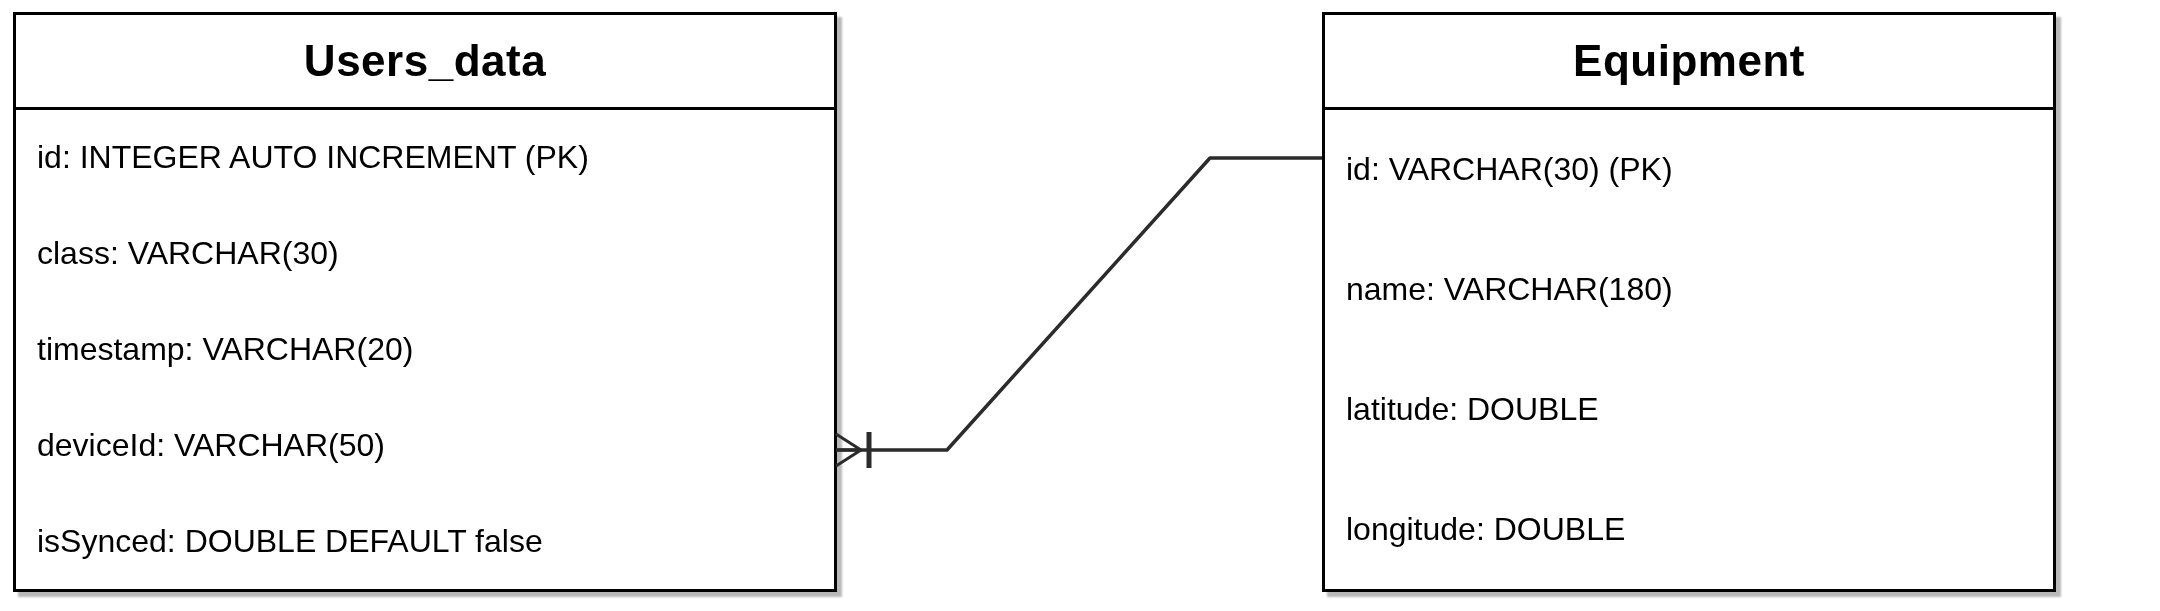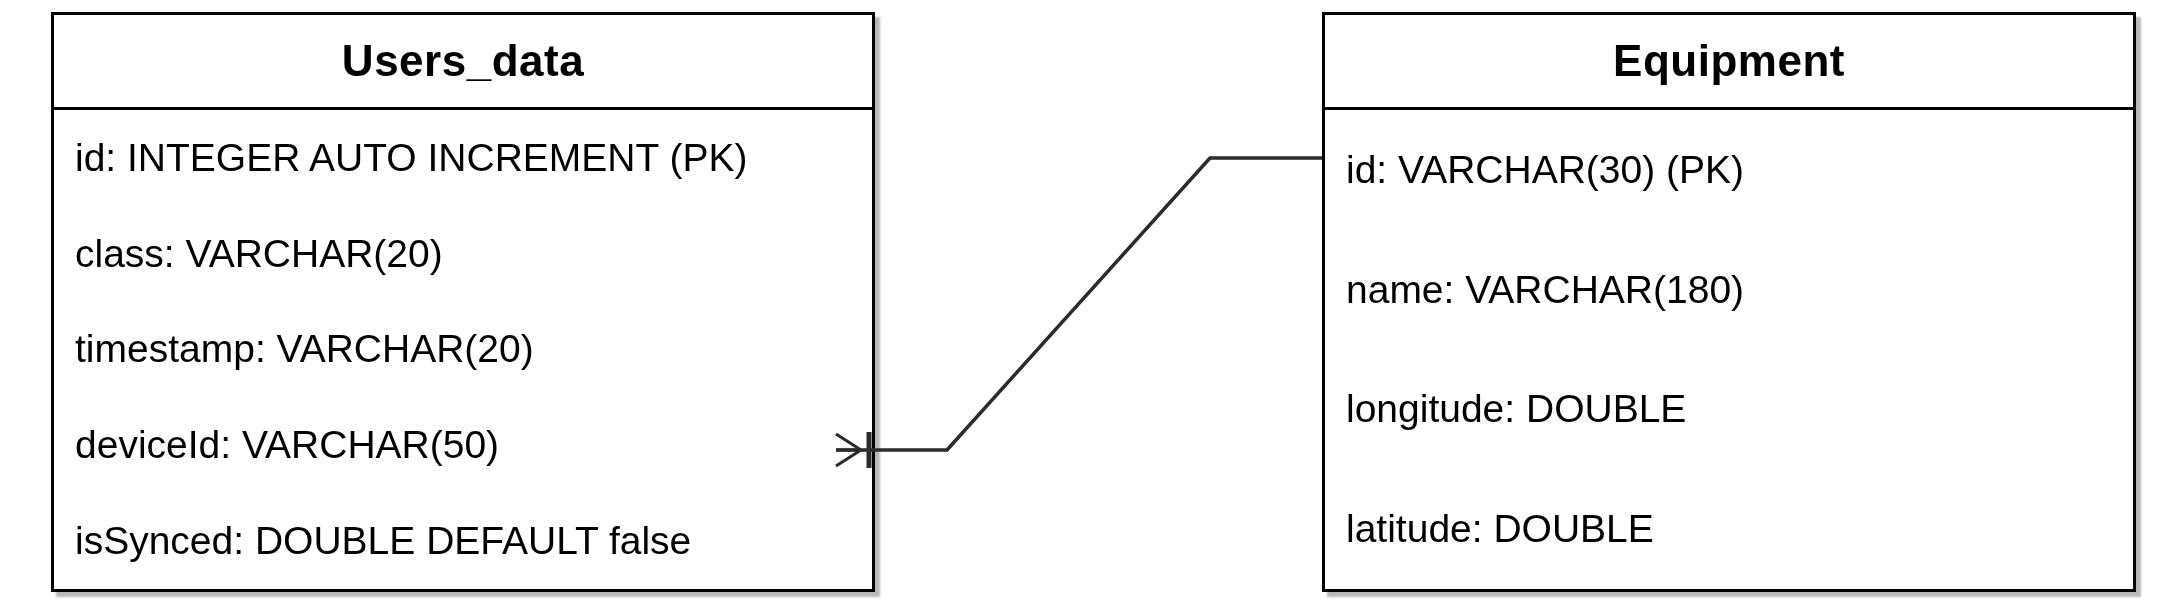"Users_data" #table-0 { margin-left: 38px -> none }
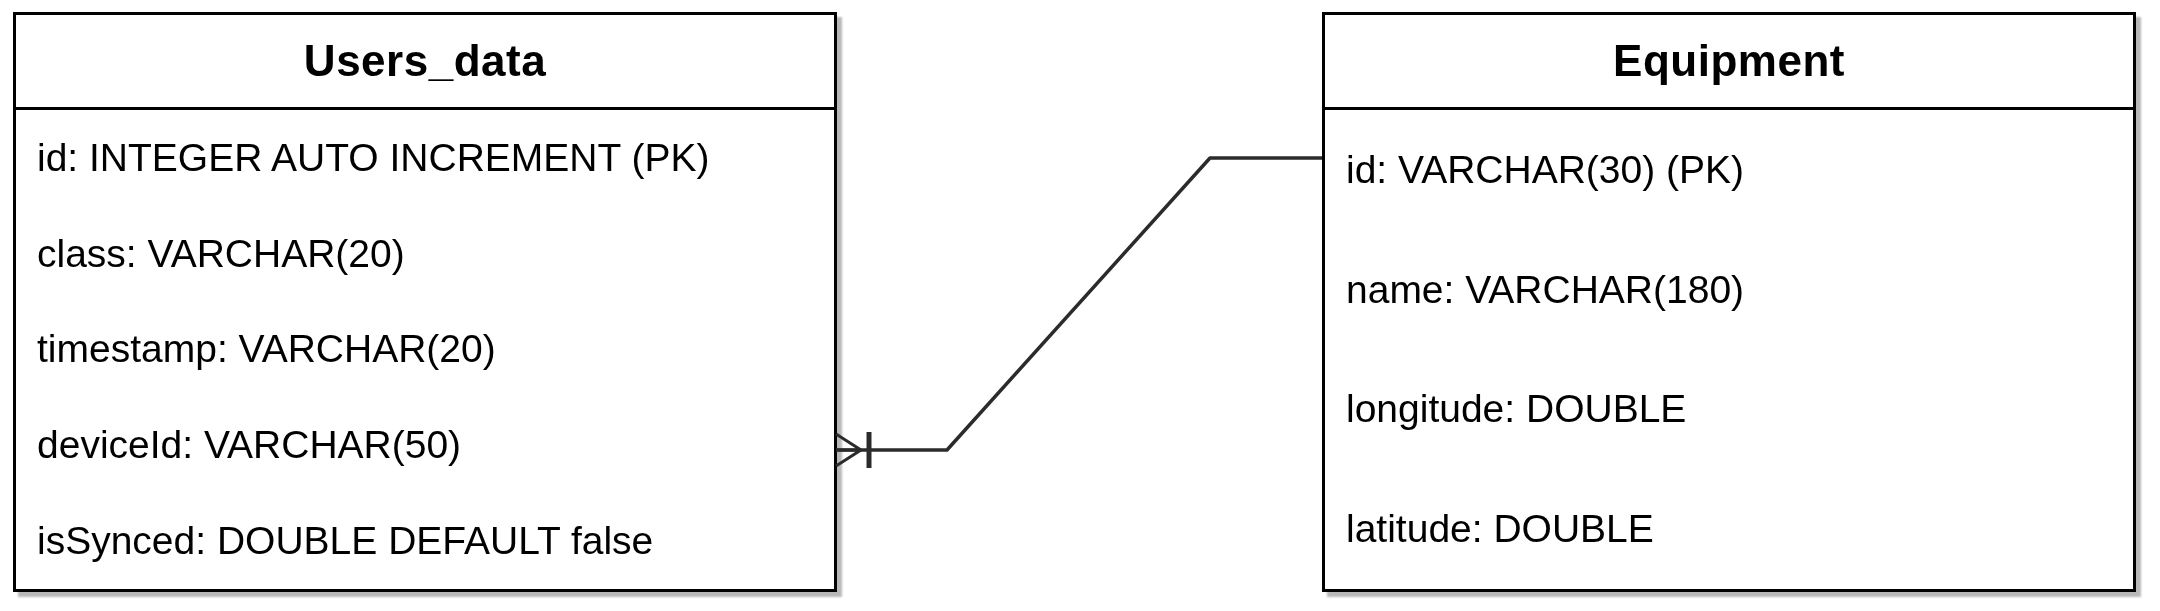"Equipment" #table-1 { width: 814px -> 734px }
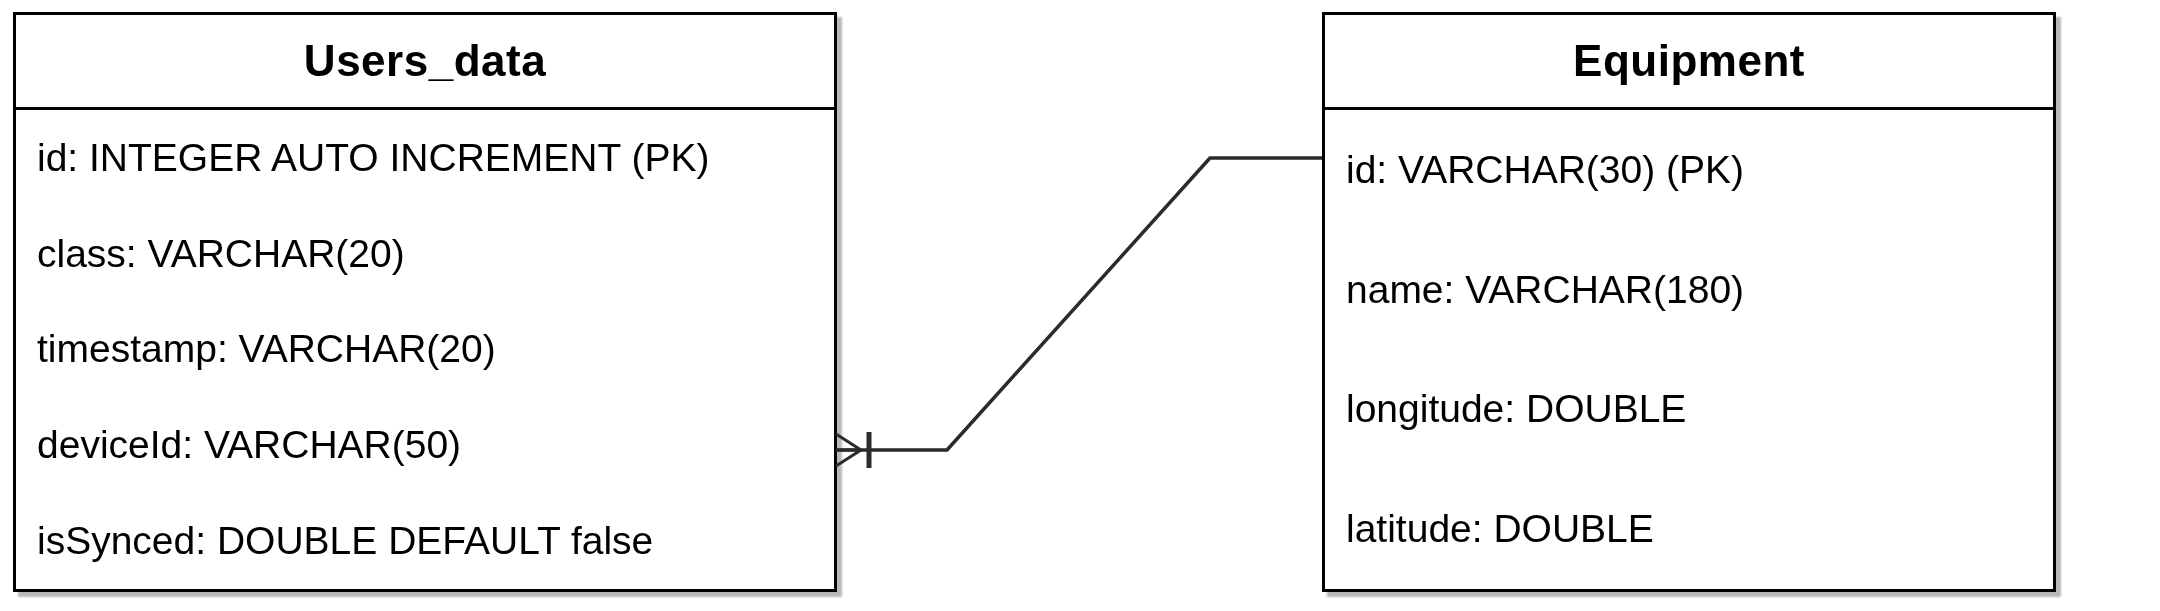"id: INTEGER AUTO INCREMENT (PK)" .er-row { font-size: 39px -> 32px }
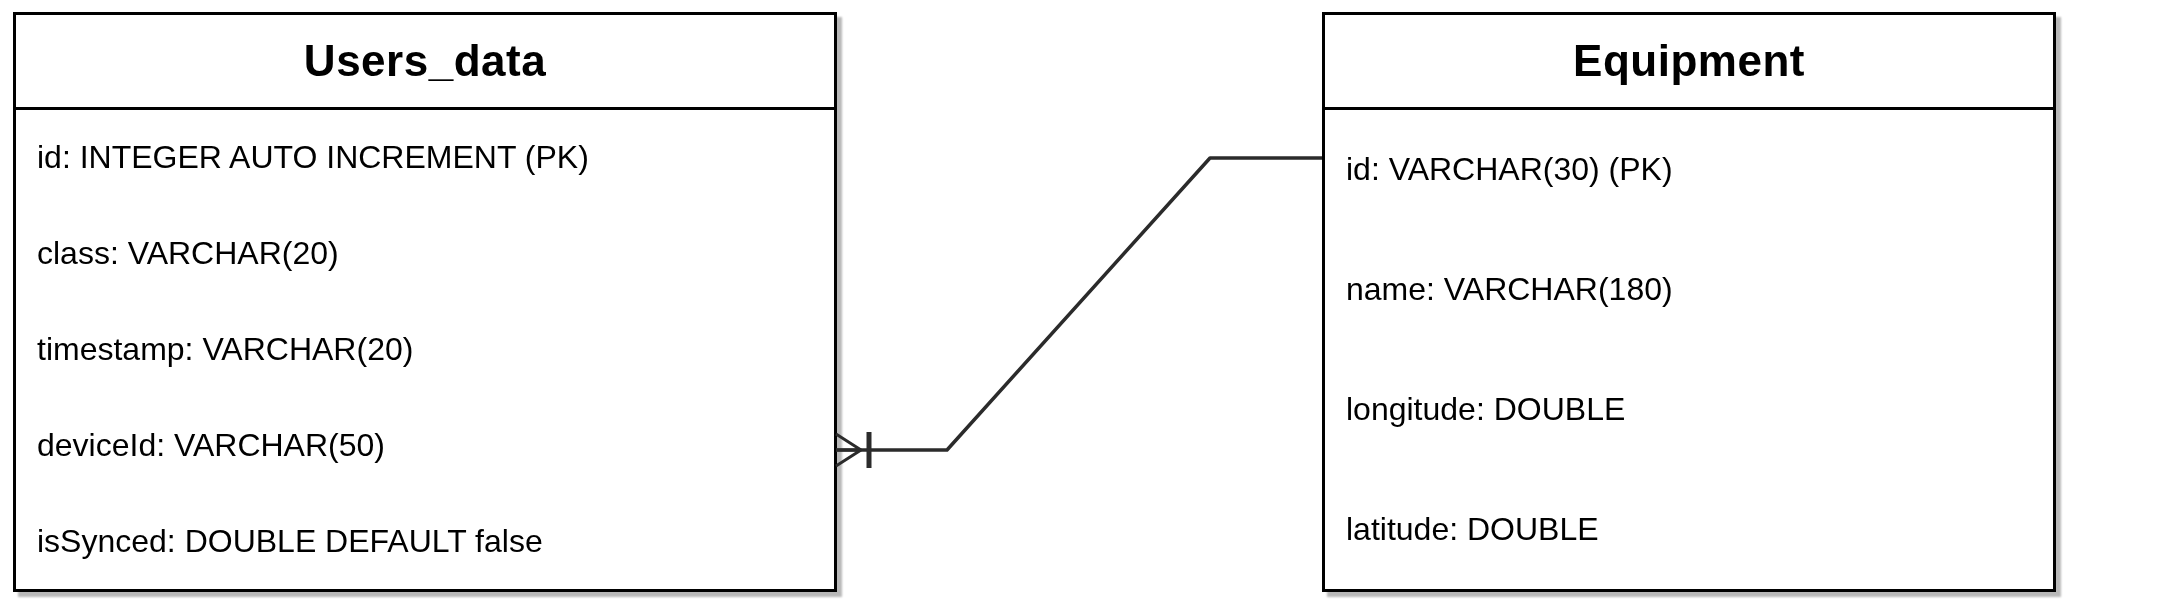"class: VARCHAR(20)" div.er-row { text: 20 -> 30 }
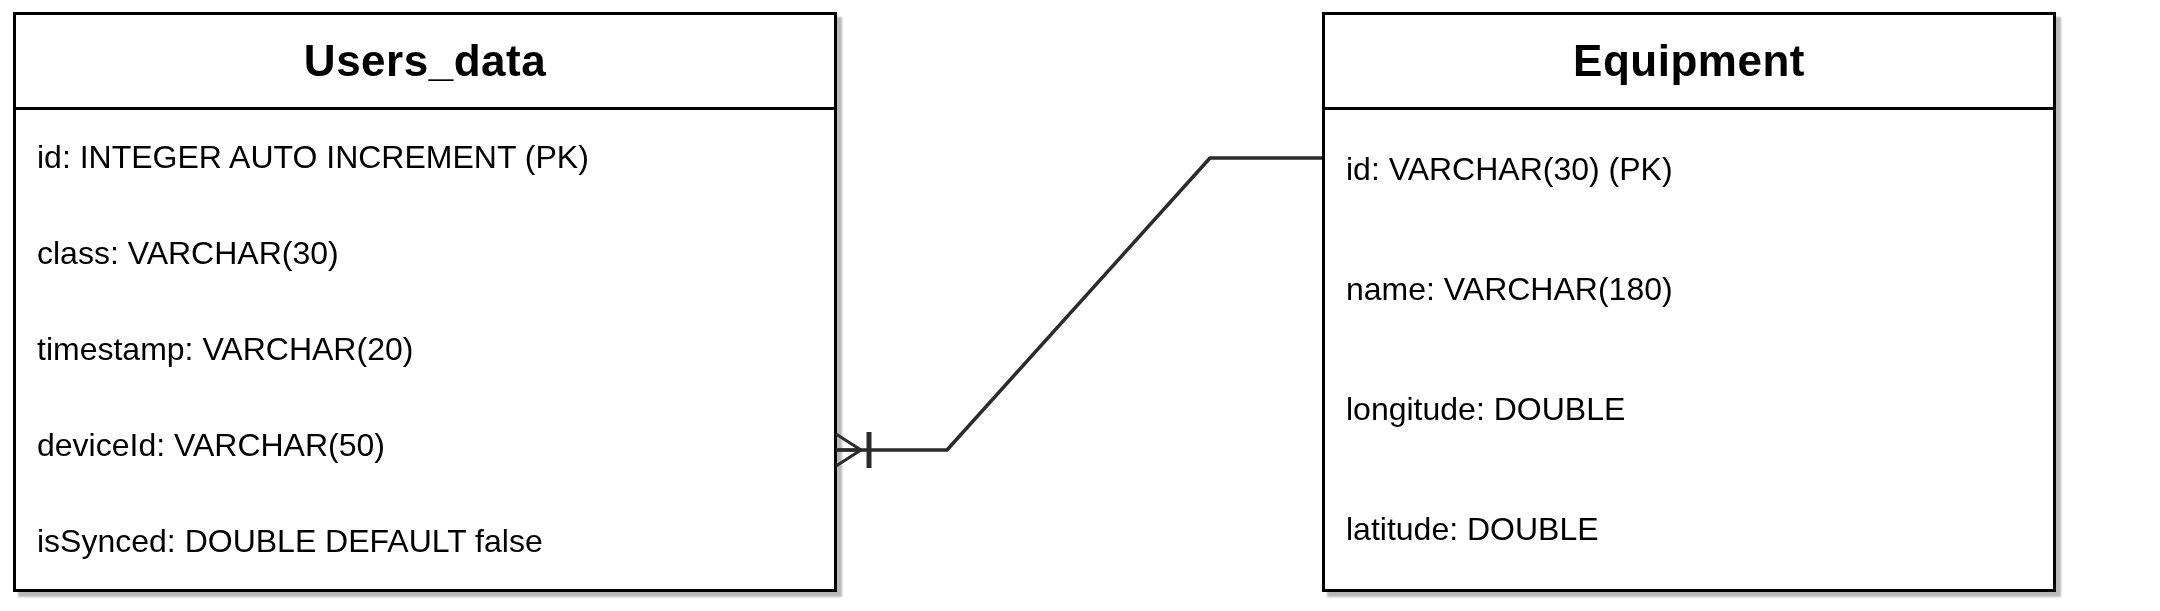"longitude: DOUBLE" div.er-row { order: before "latitude: DOUBLE" -> after "latitude: DOUBLE" }
